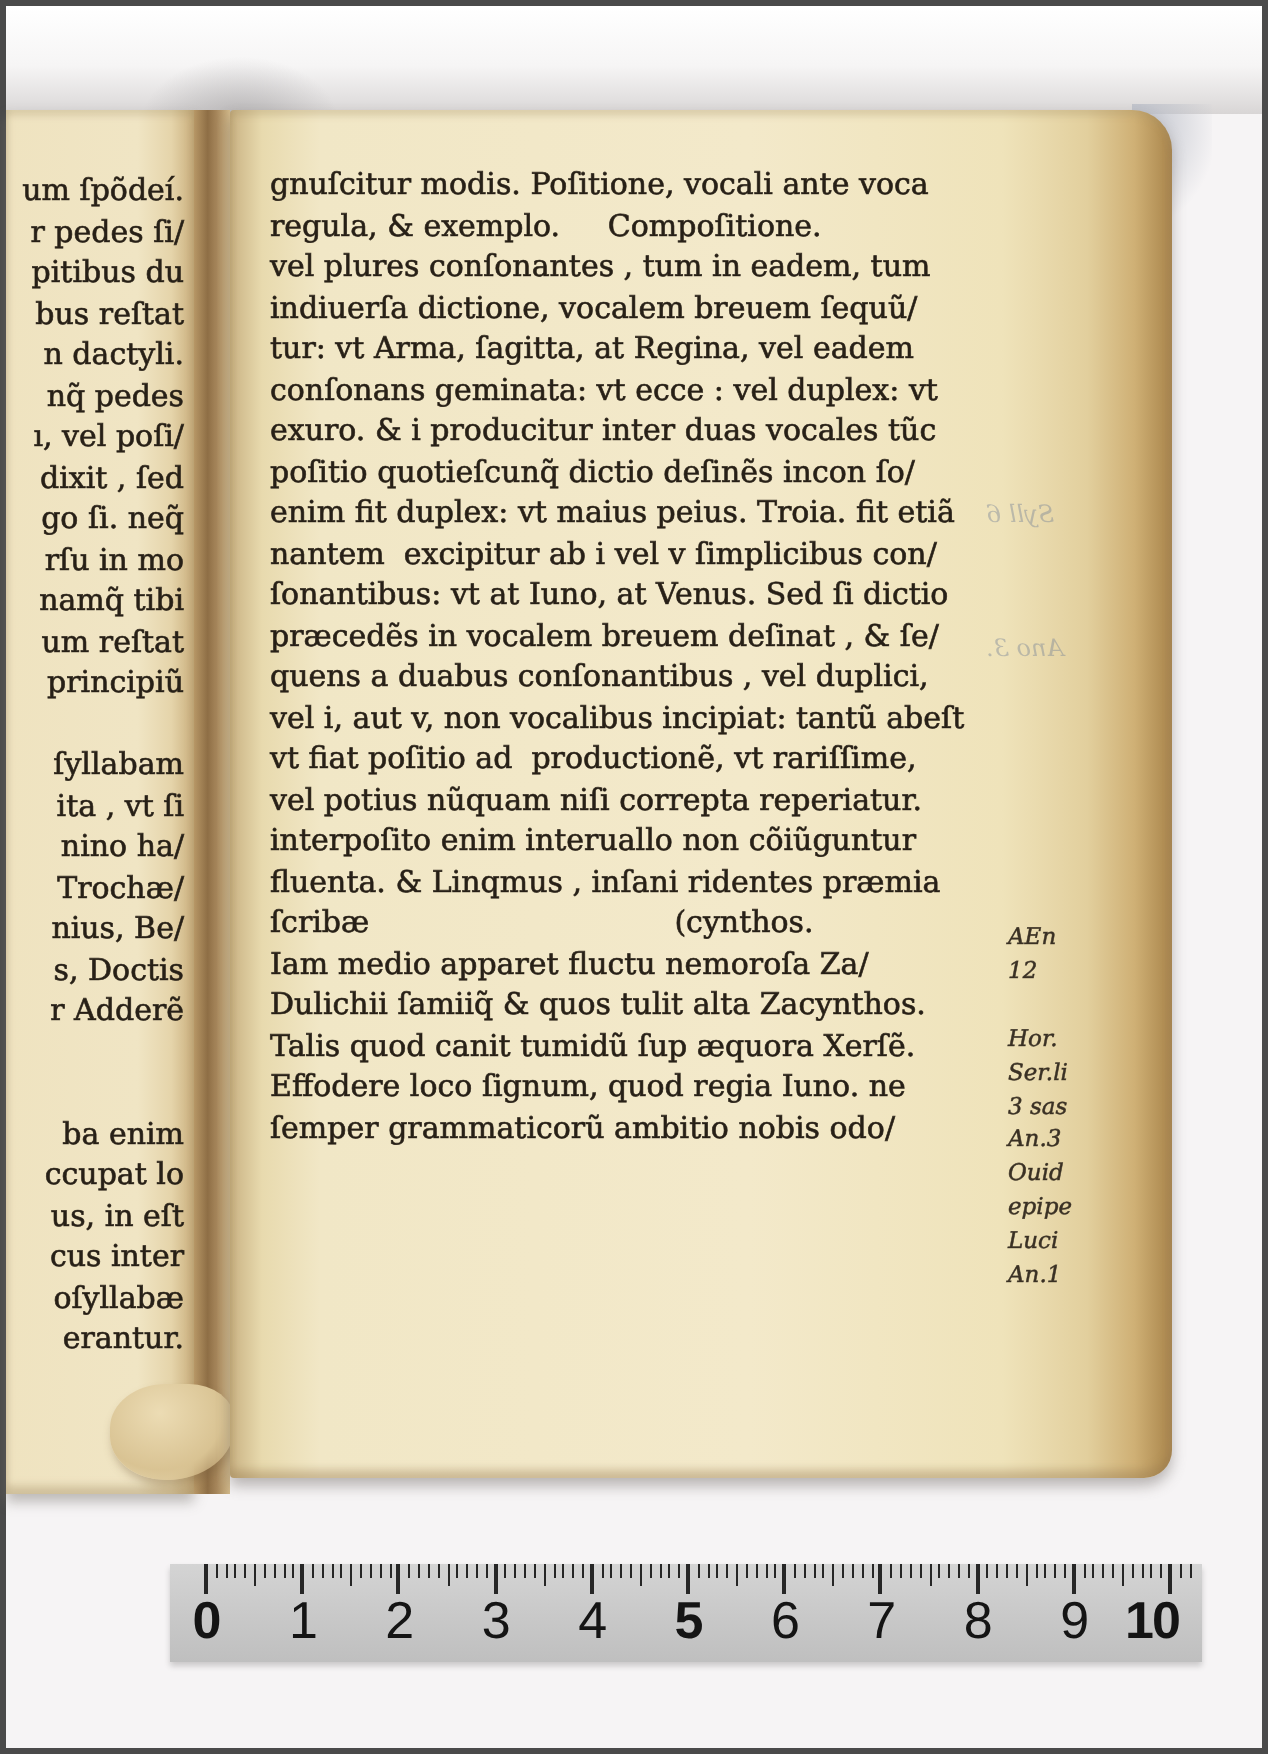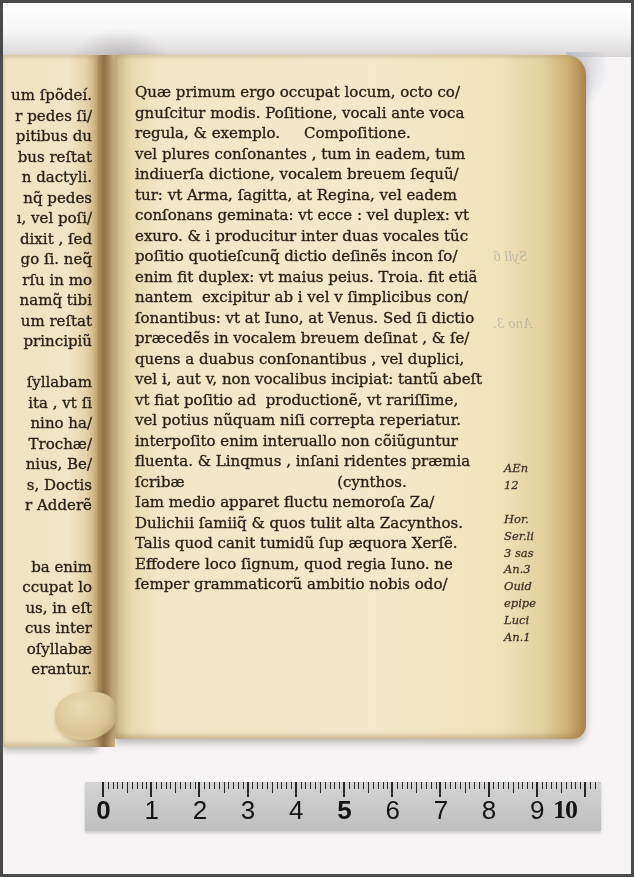"Quæ primum ergo occupat locum," div.rline { html: <div>Quæ primum ergo occupat locum, octo co/</div> -> none }
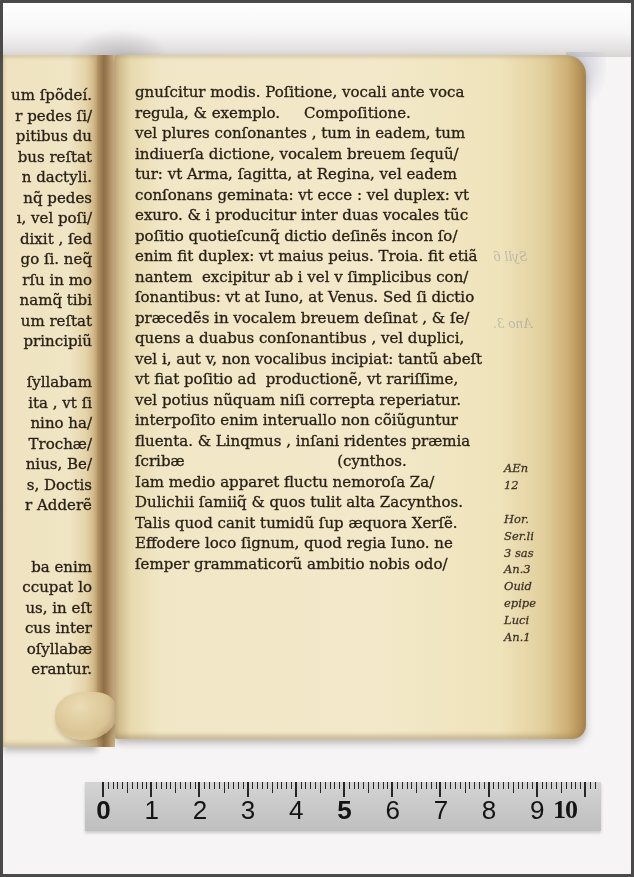"10" div.rnum { font-family: Liberation Serif, serif -> none; left: 480px -> 491px }
